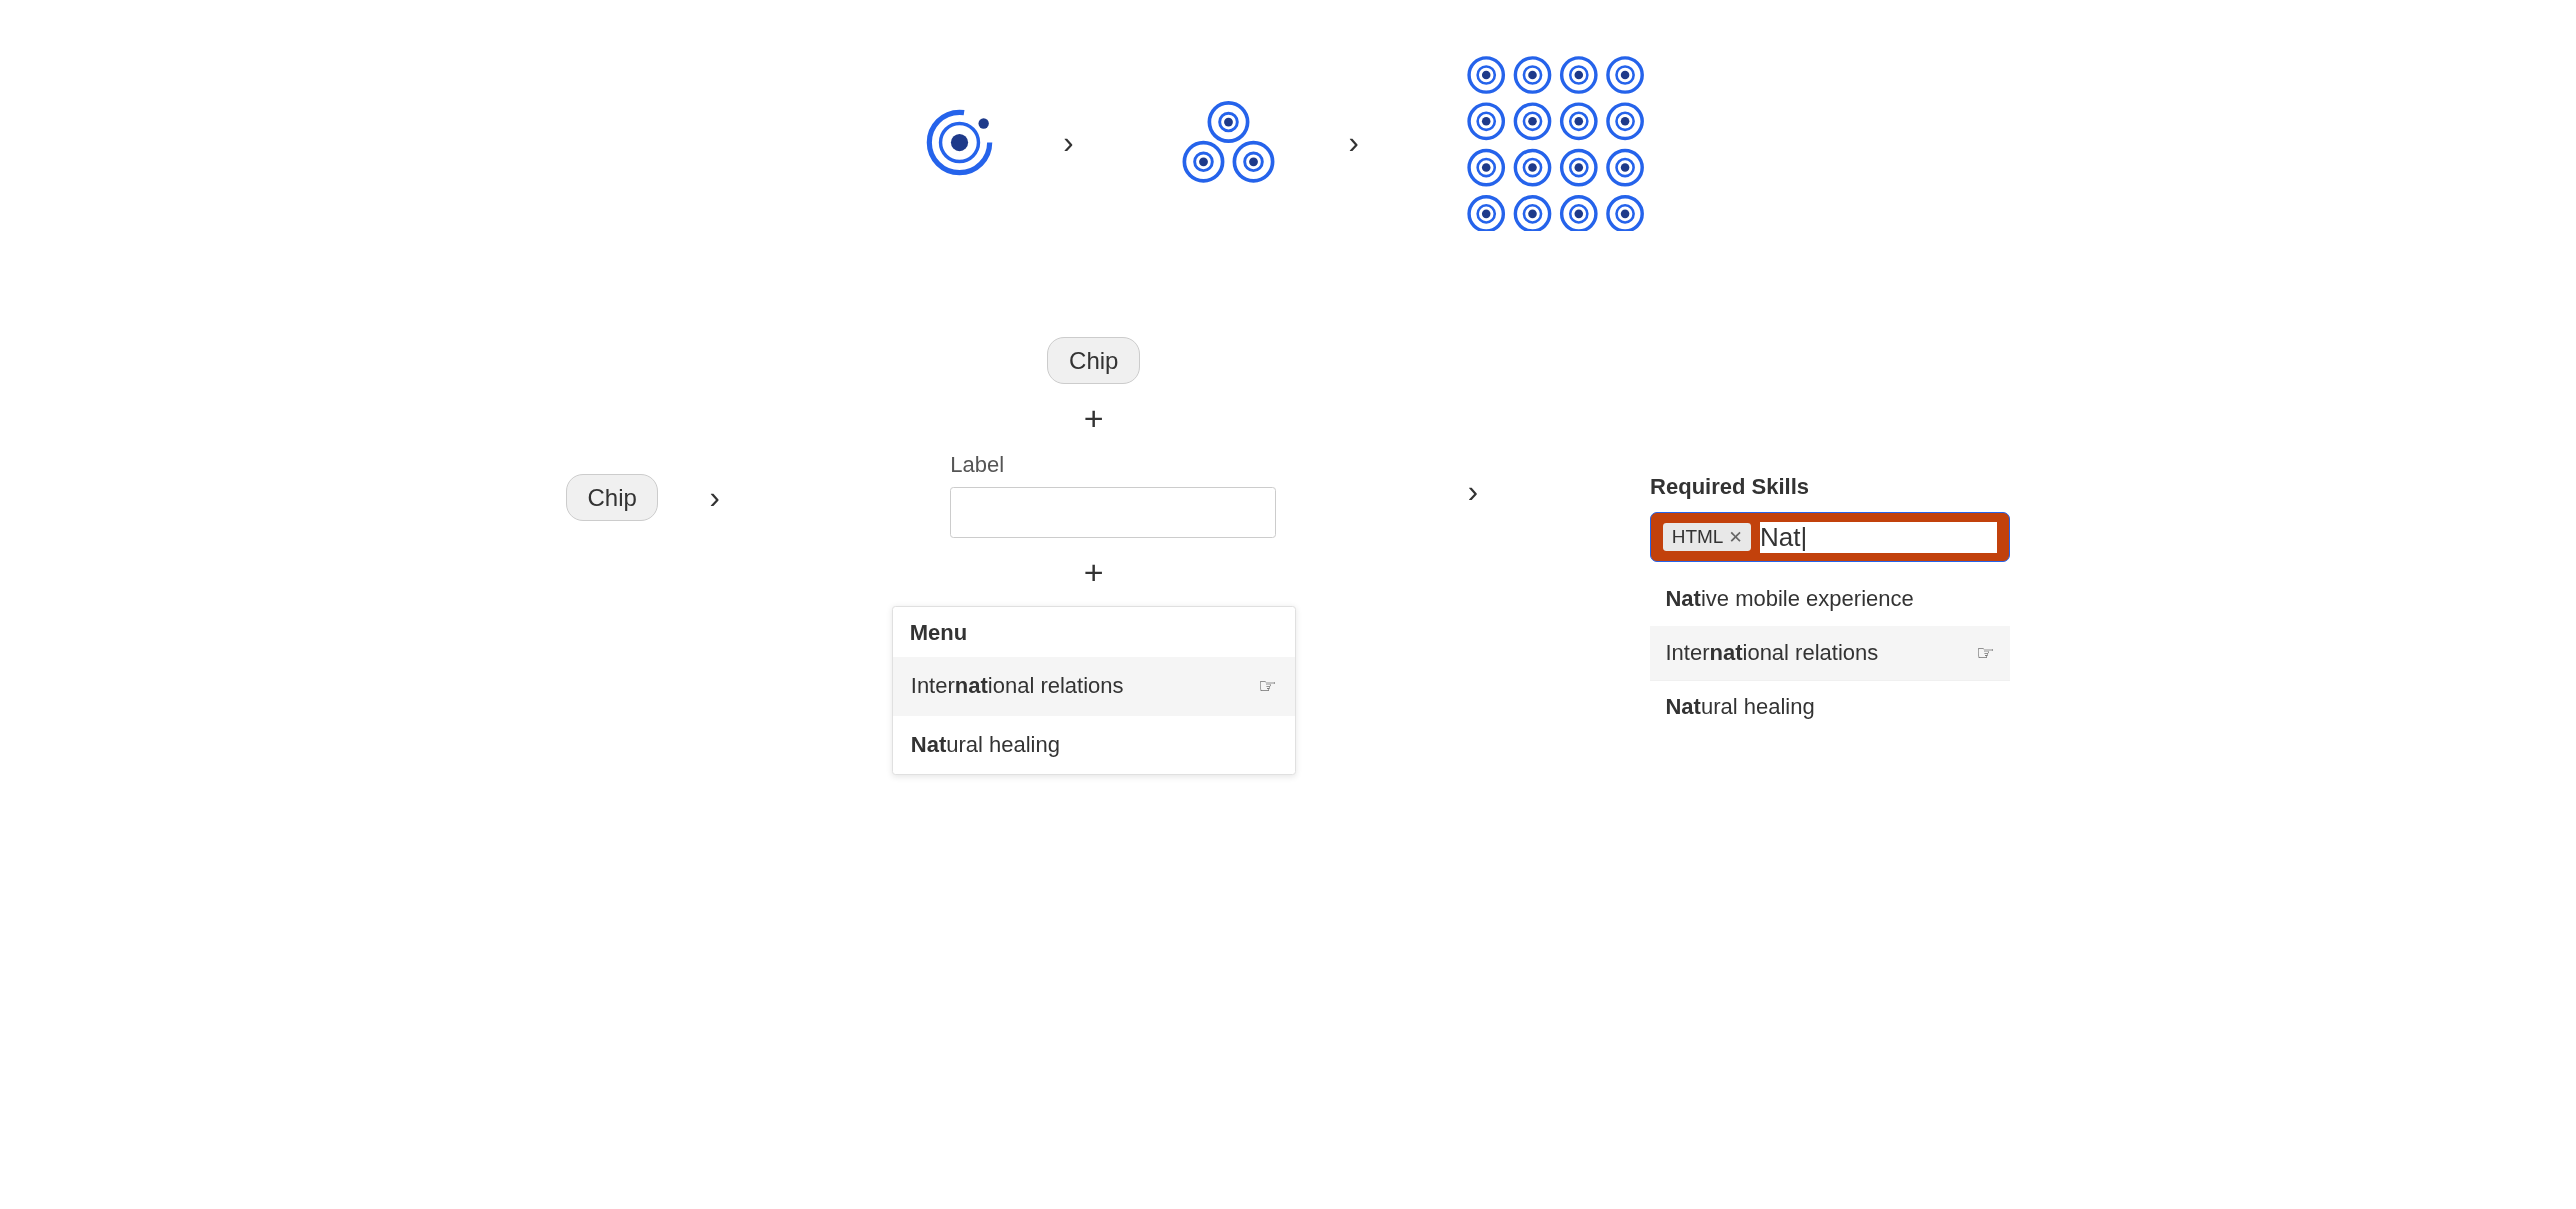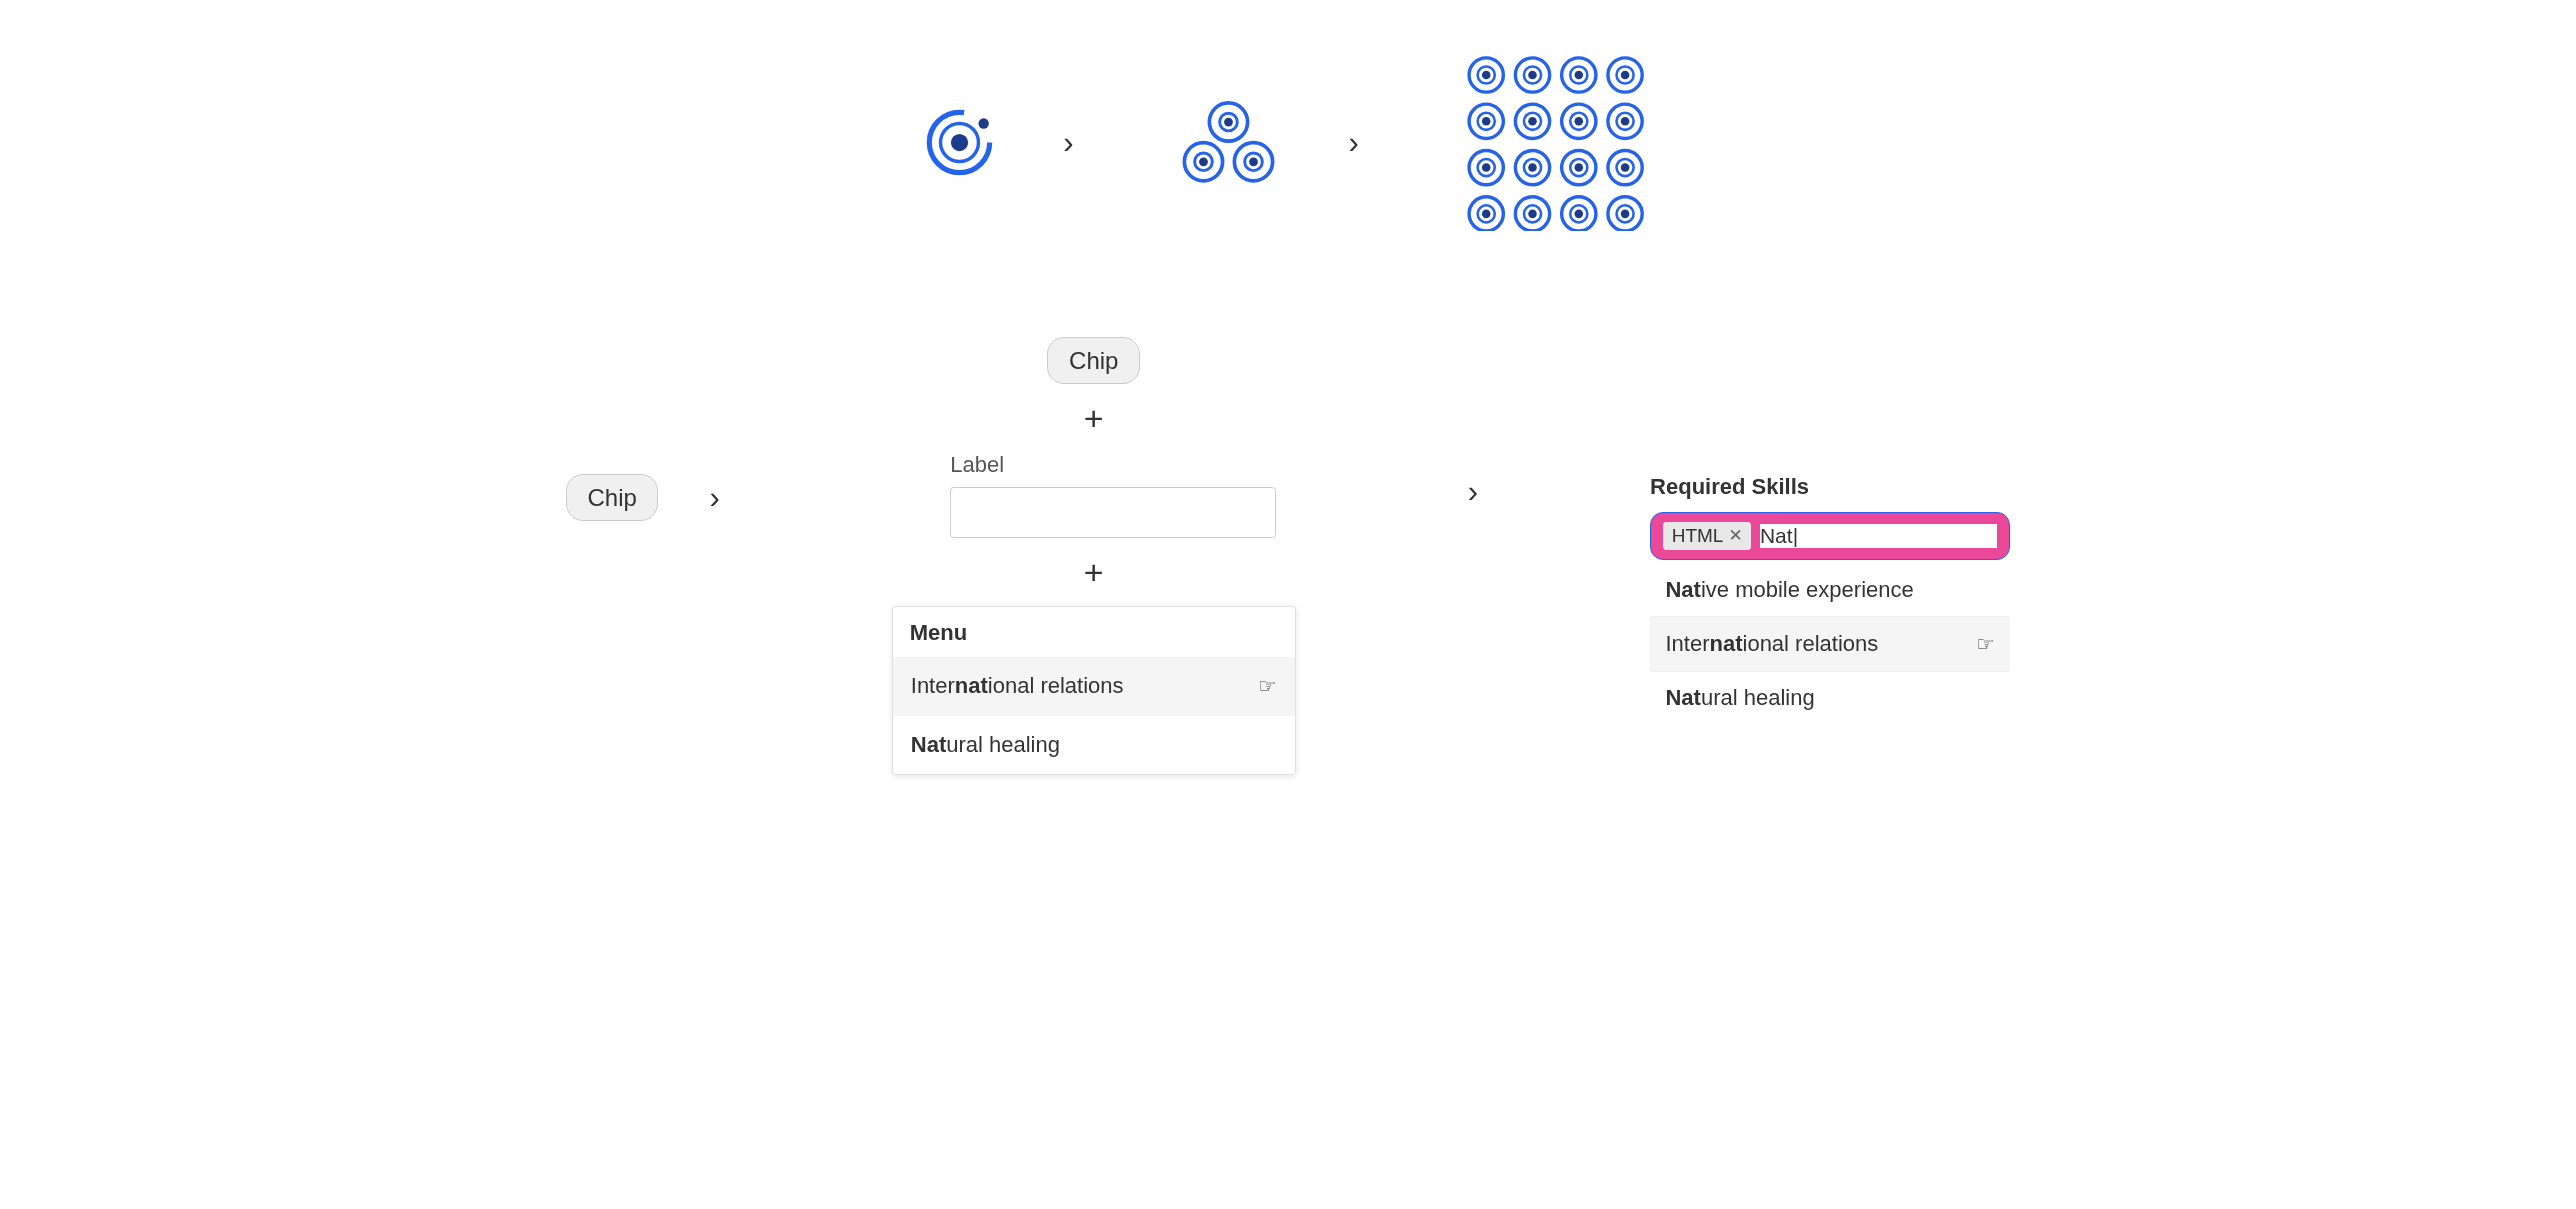"HTML" .skills-input-box { background: #ec4899 -> #c2410c; border-radius: 13px -> 7px; margin-bottom: 3px -> 10px }
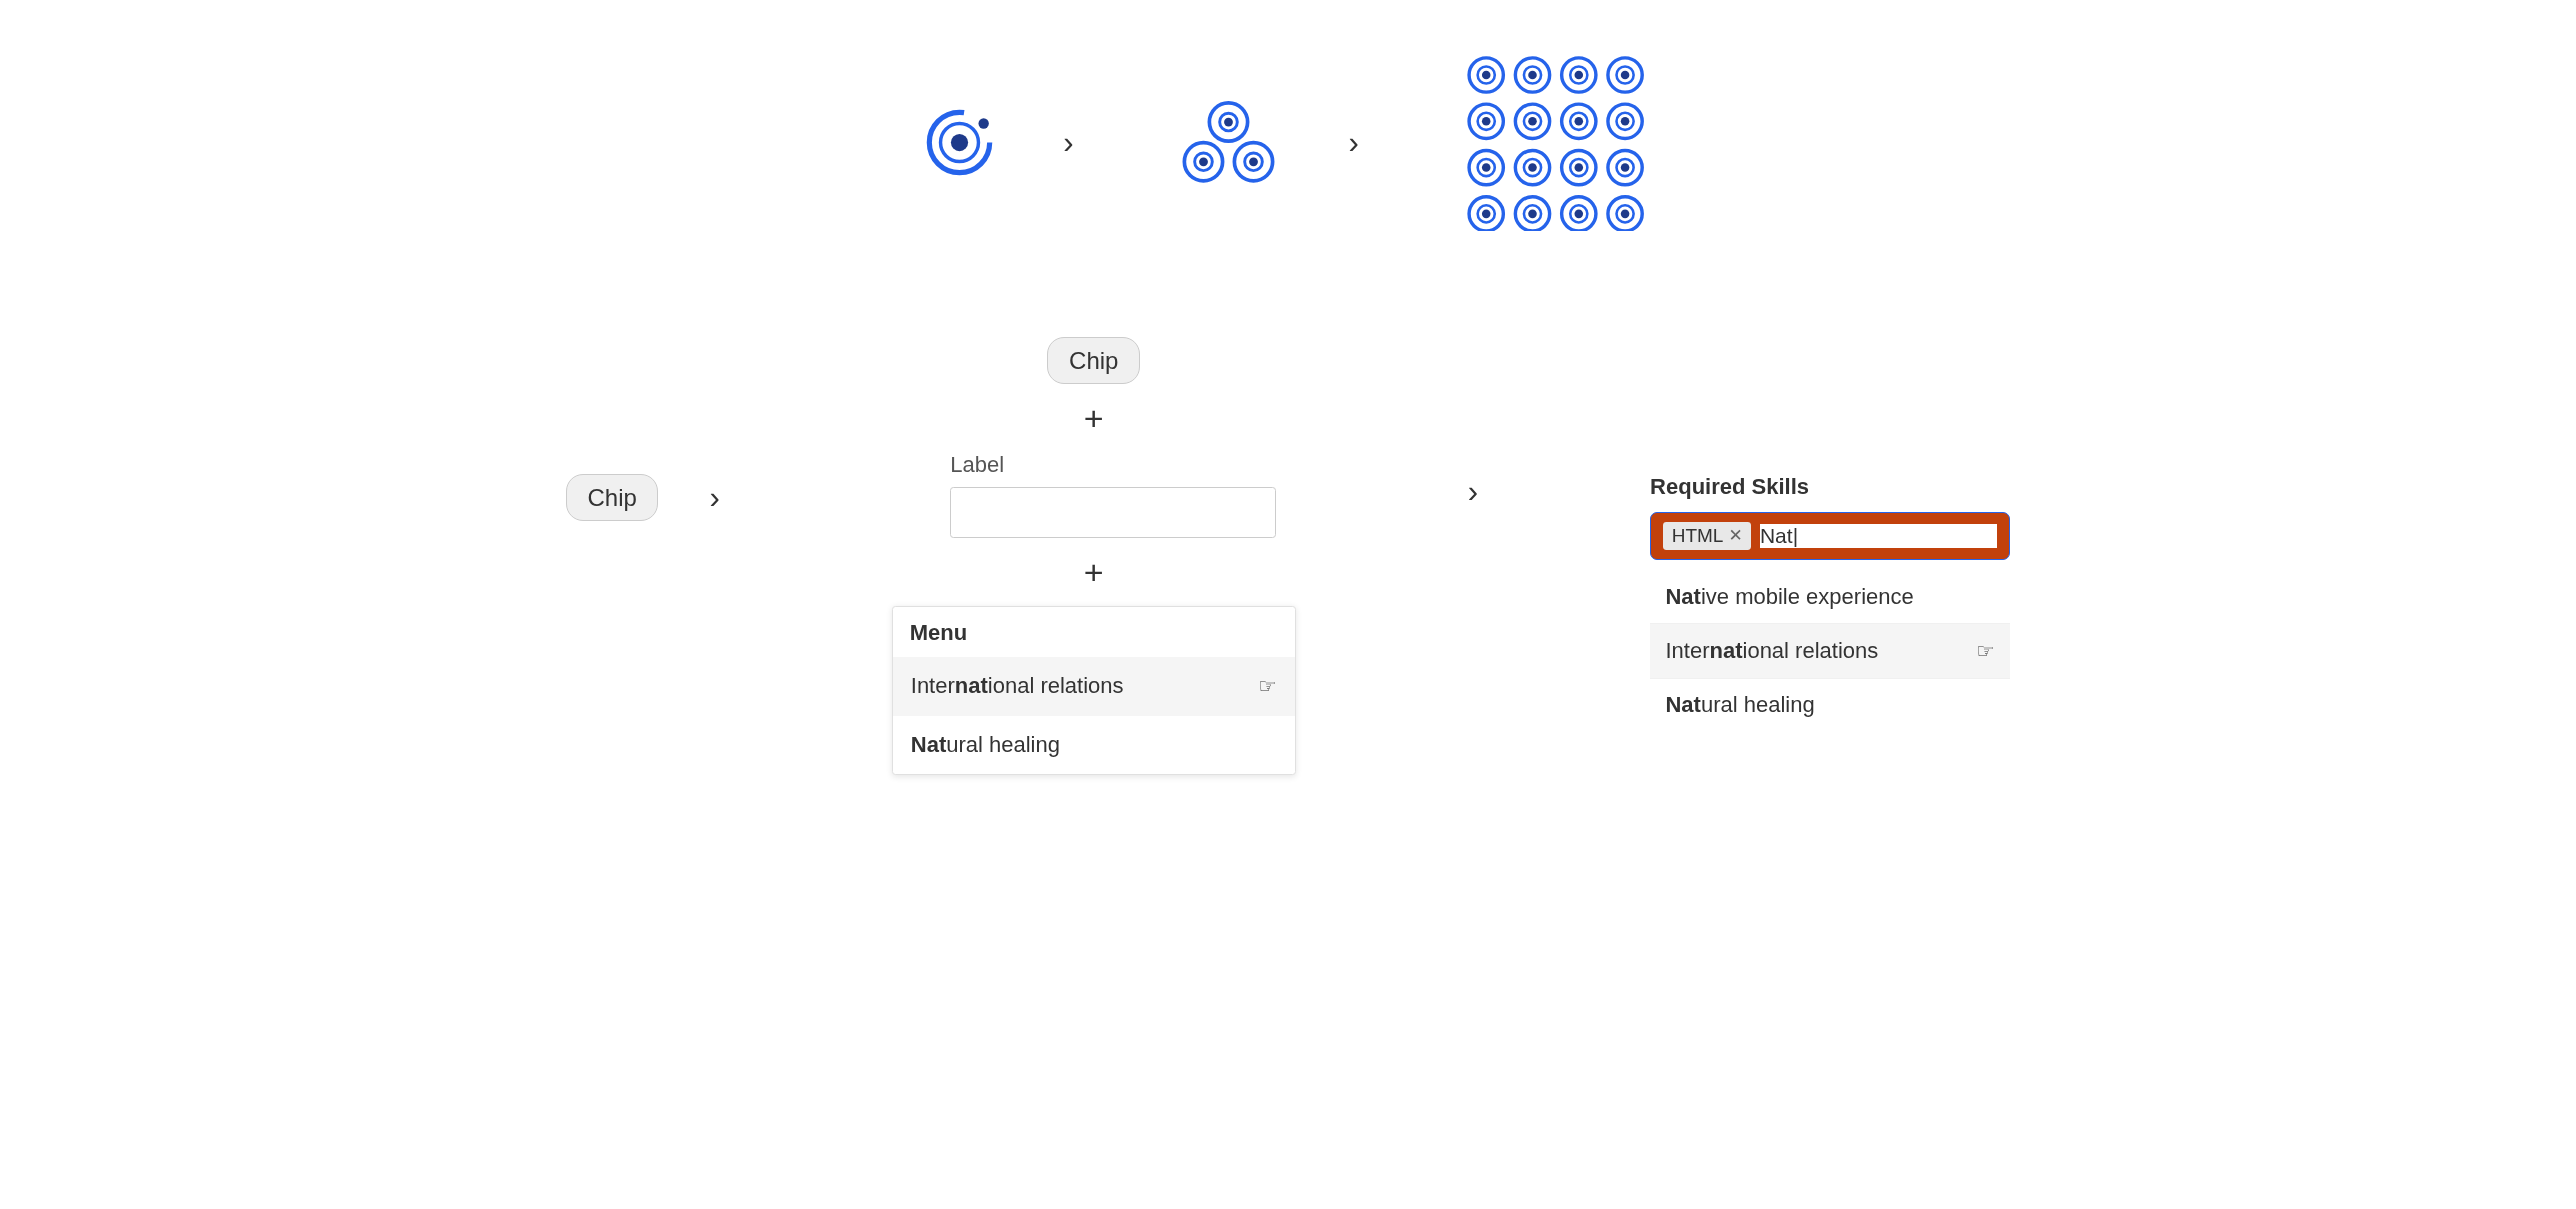"Nat|" .skills-text-input { font-size: 21px -> 26px }
